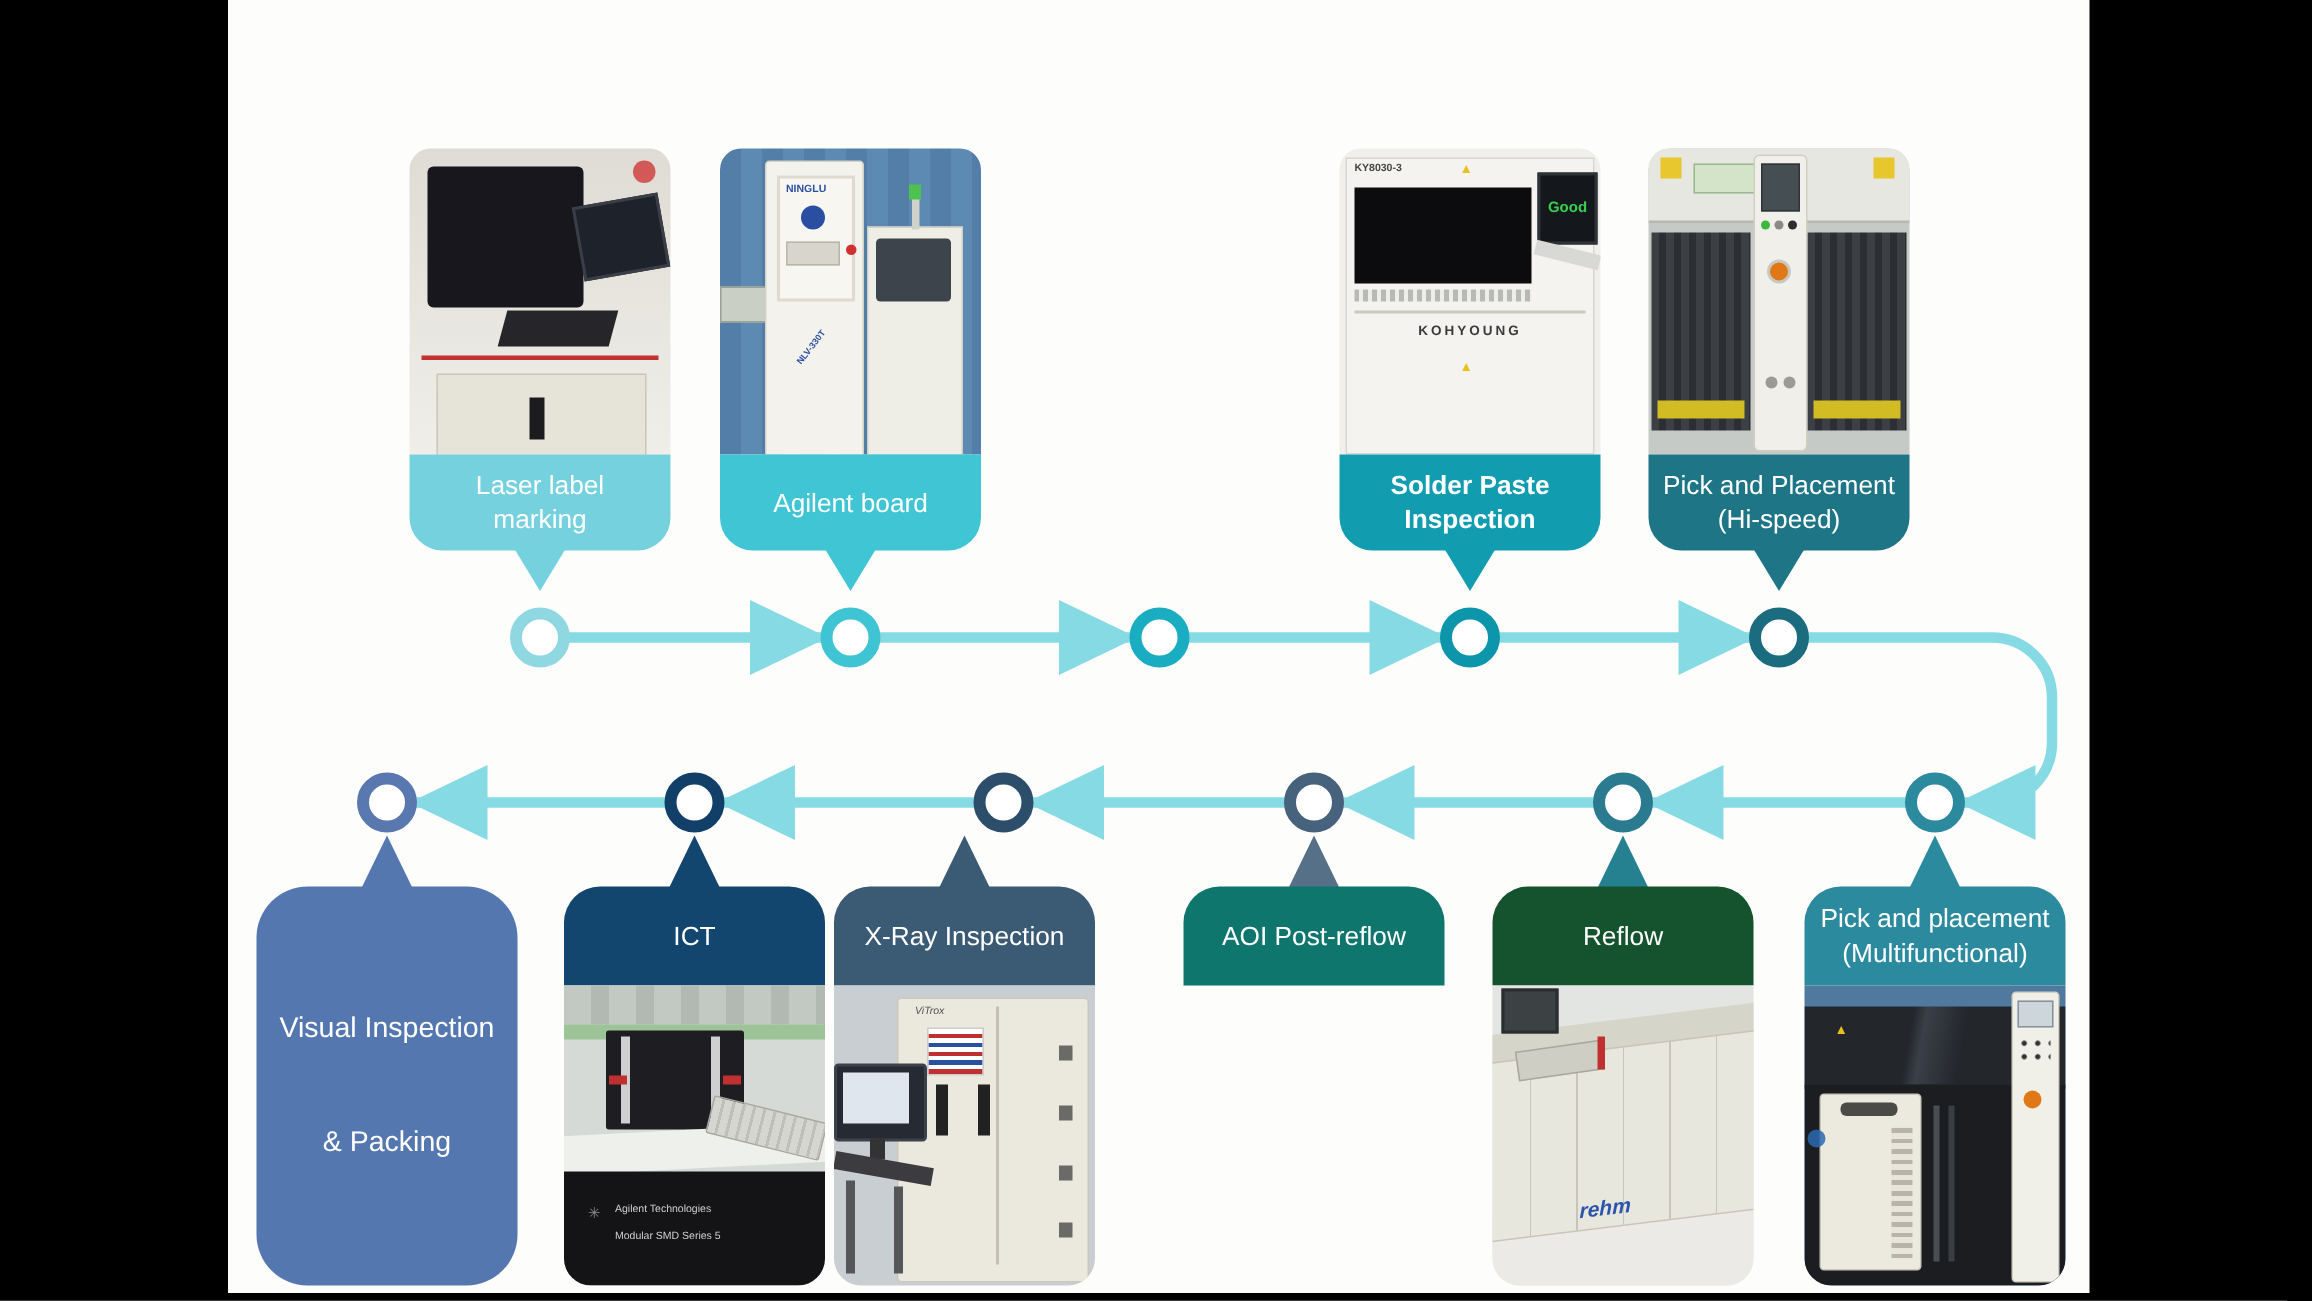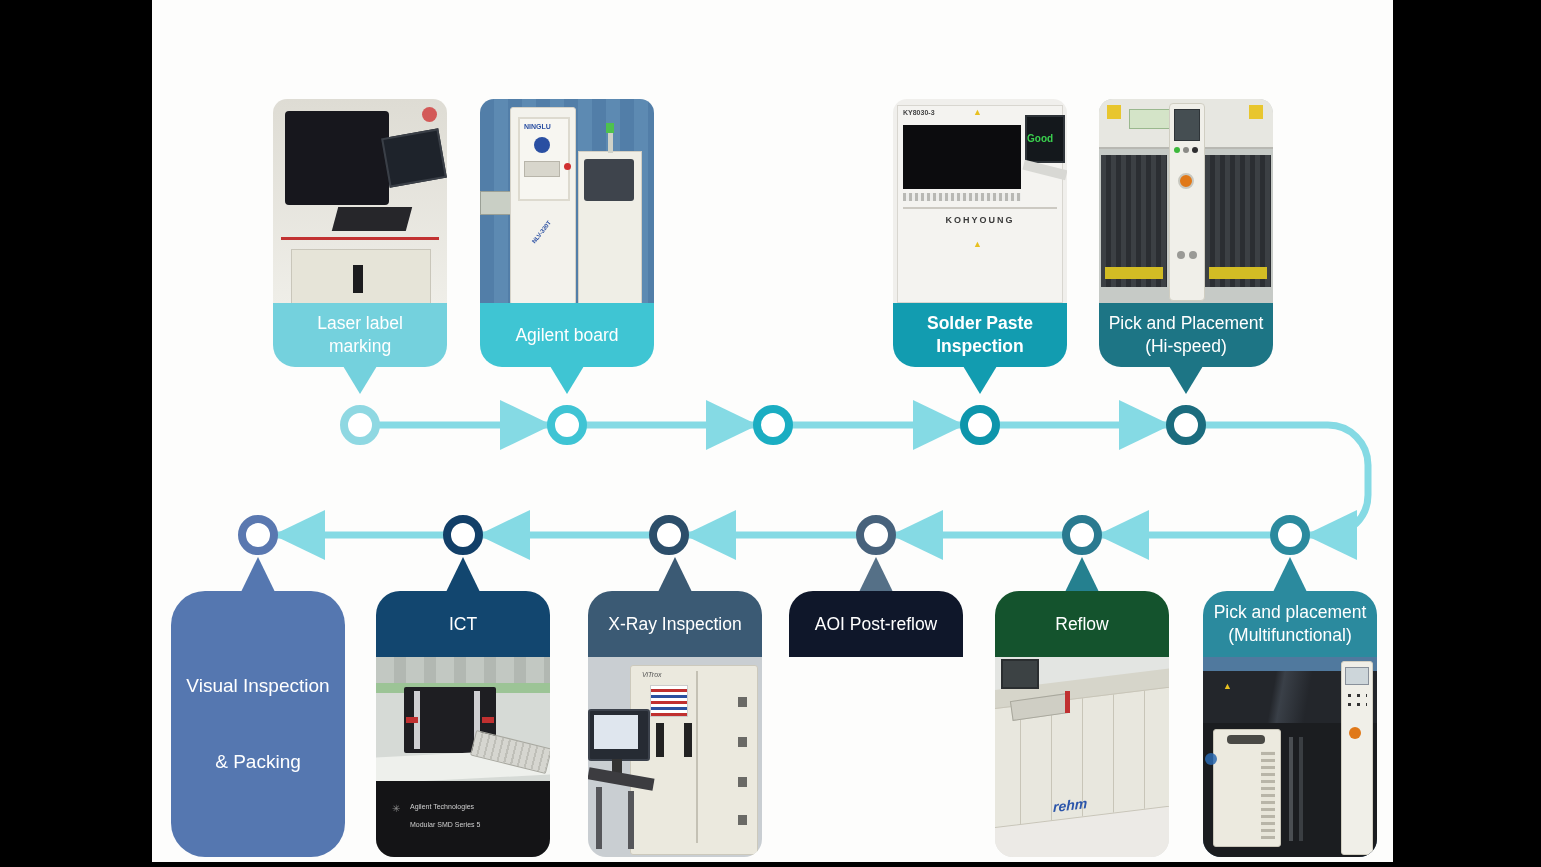"Good" div.ps { text-align: left -> center }
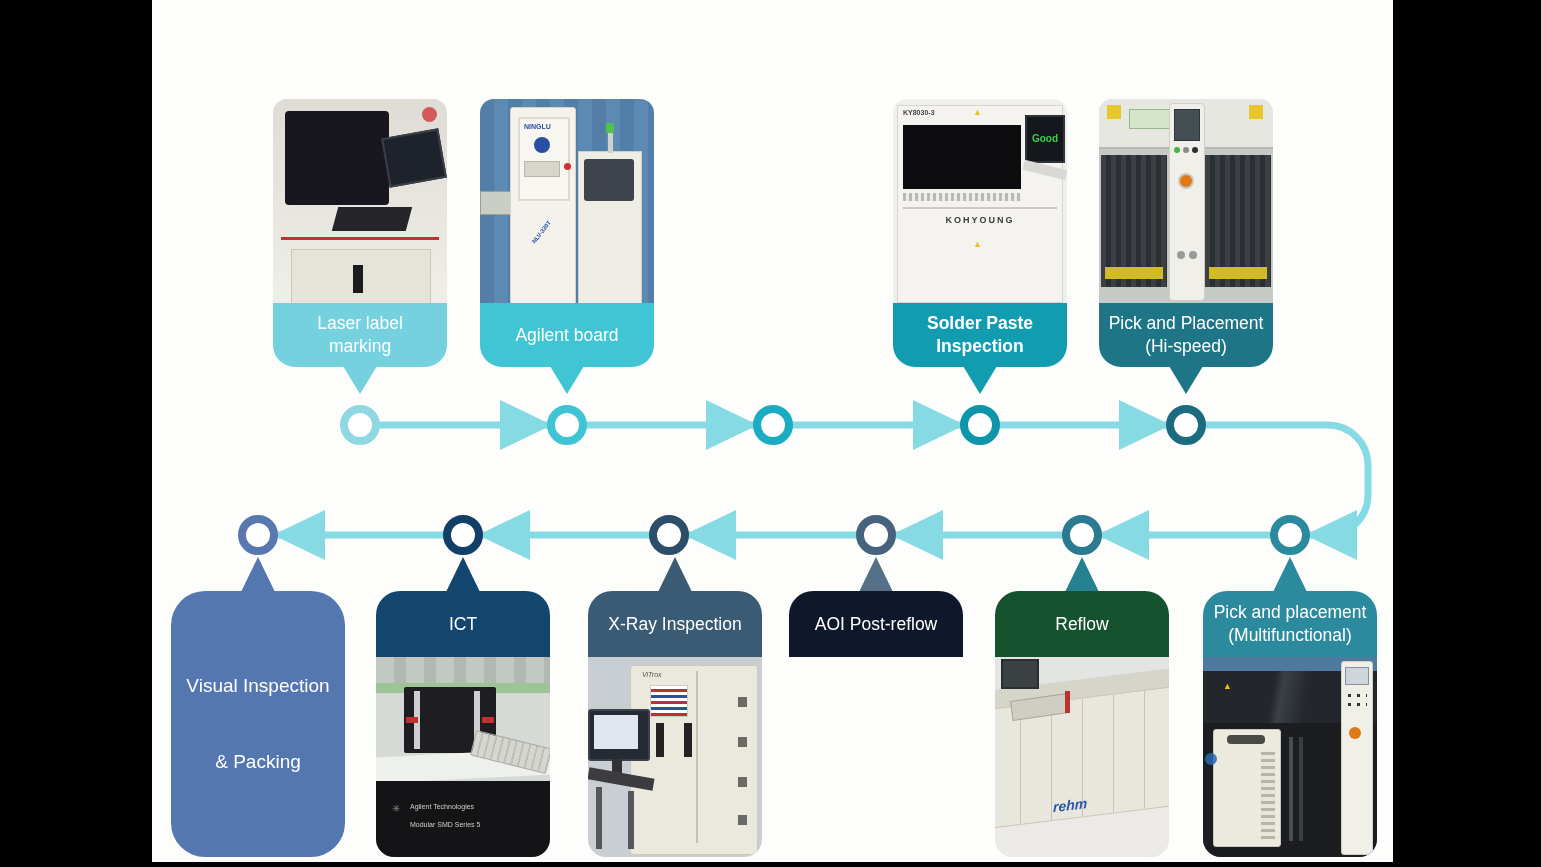"X-Ray Inspection" div.stage { left: 436px -> 404px }
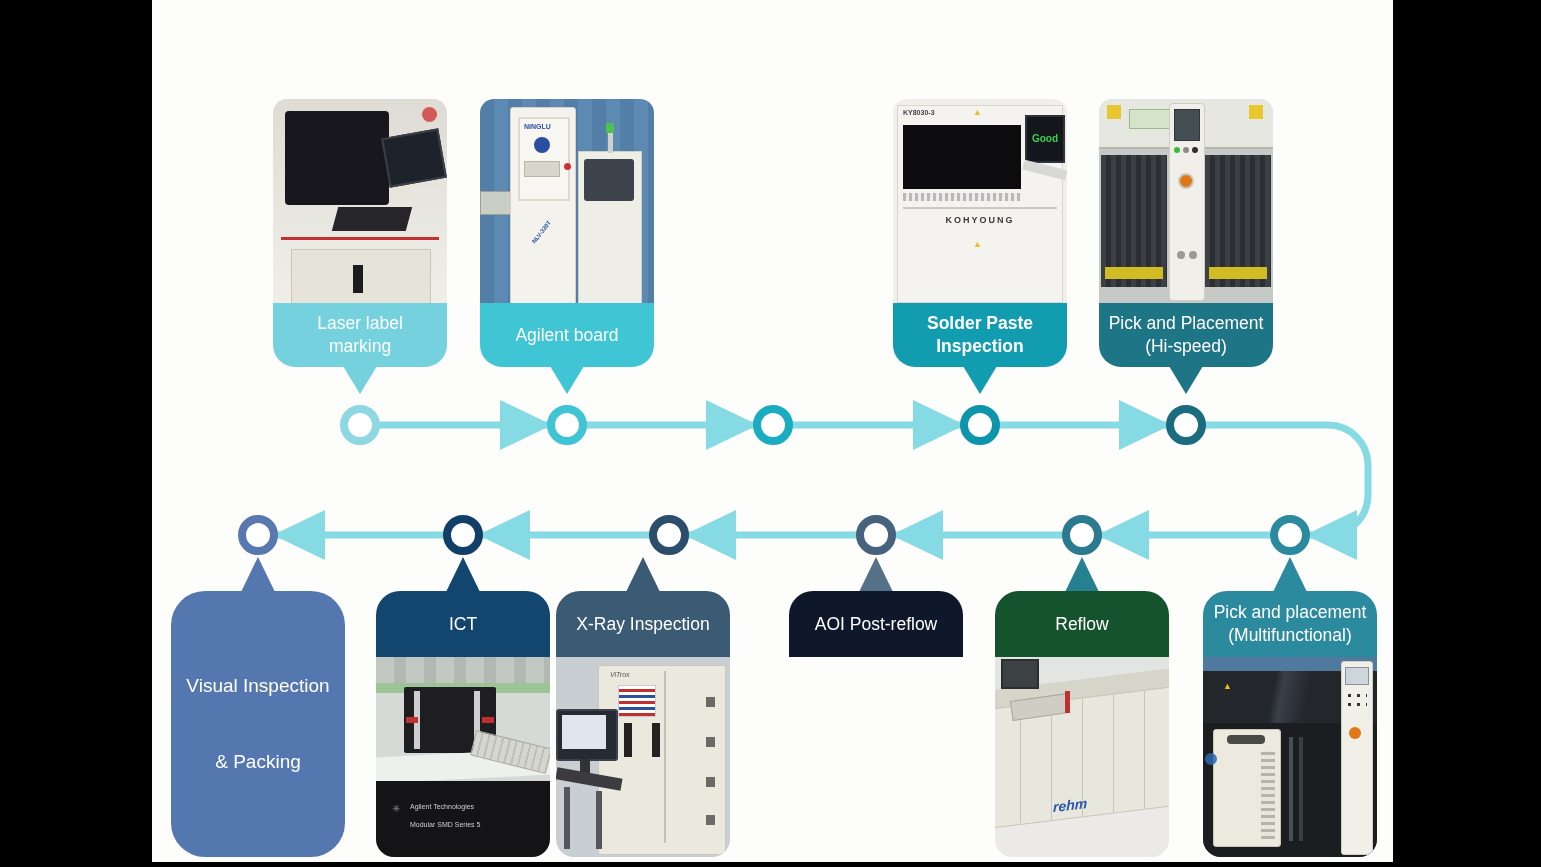"AOI Post-reflow" div.b-header { background-color: #0f172a -> #0f766e }
